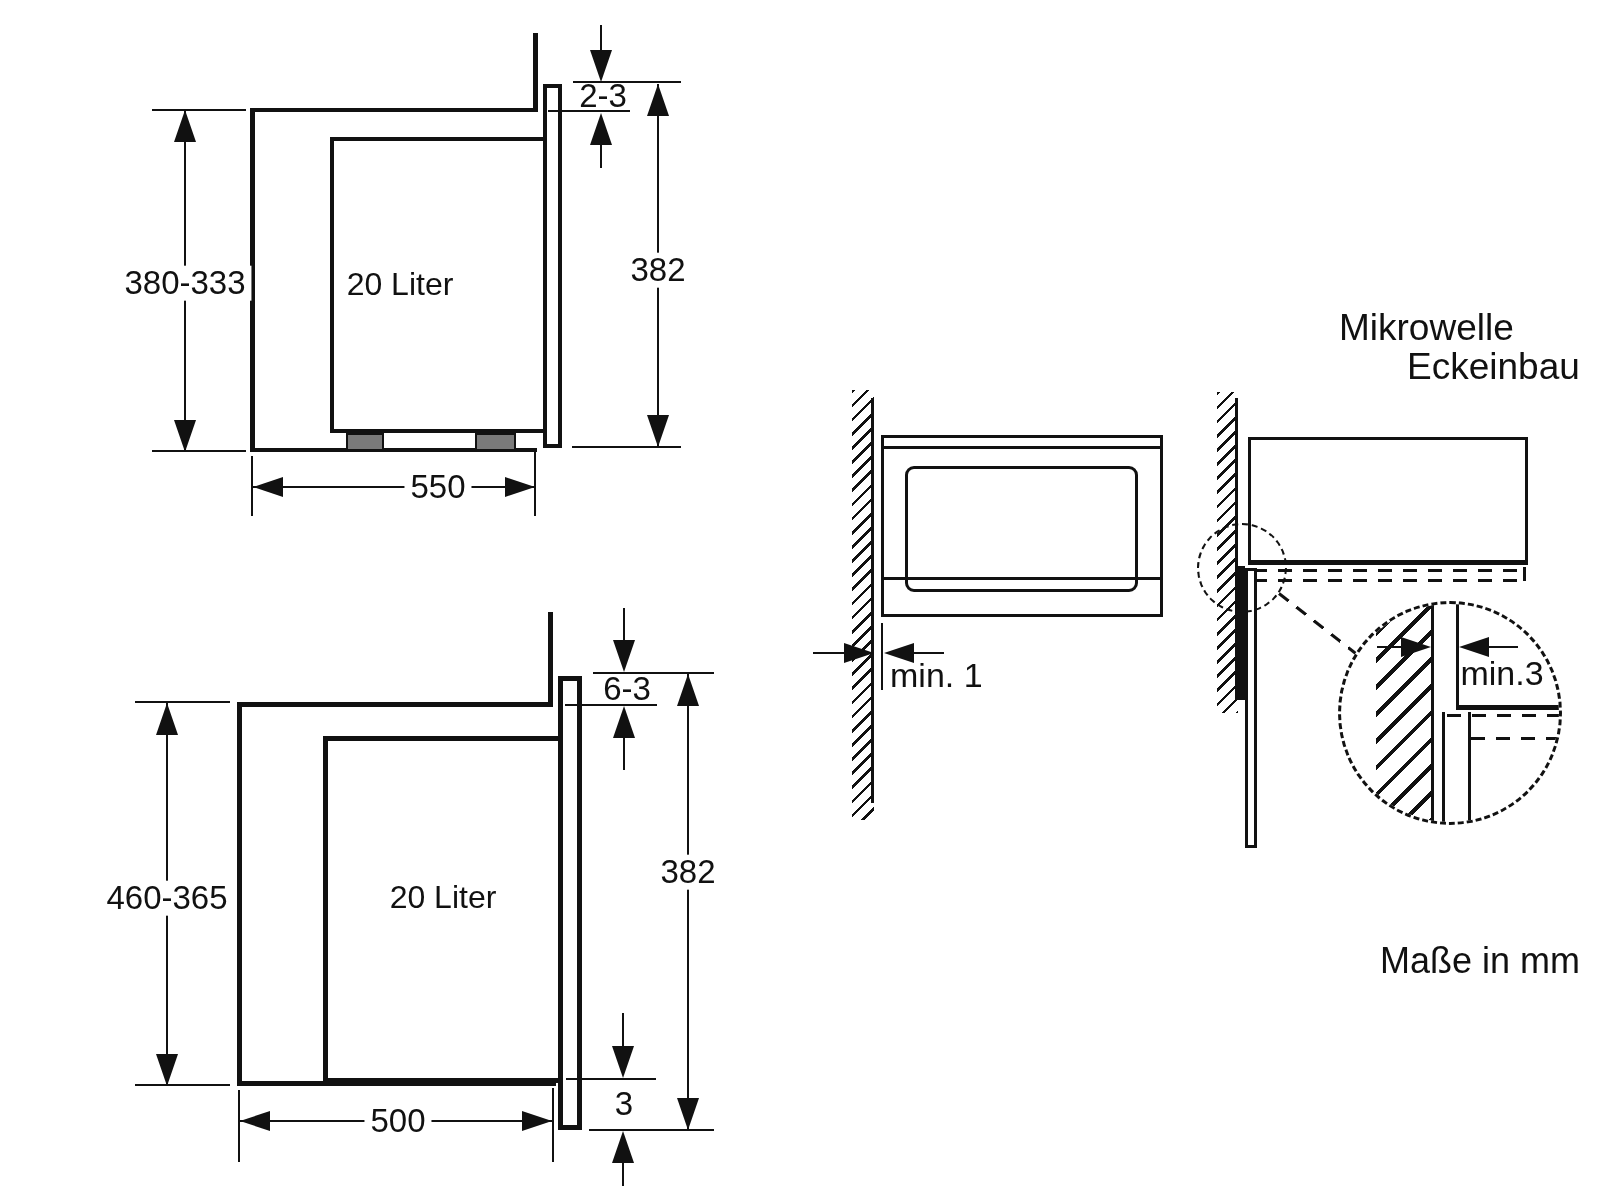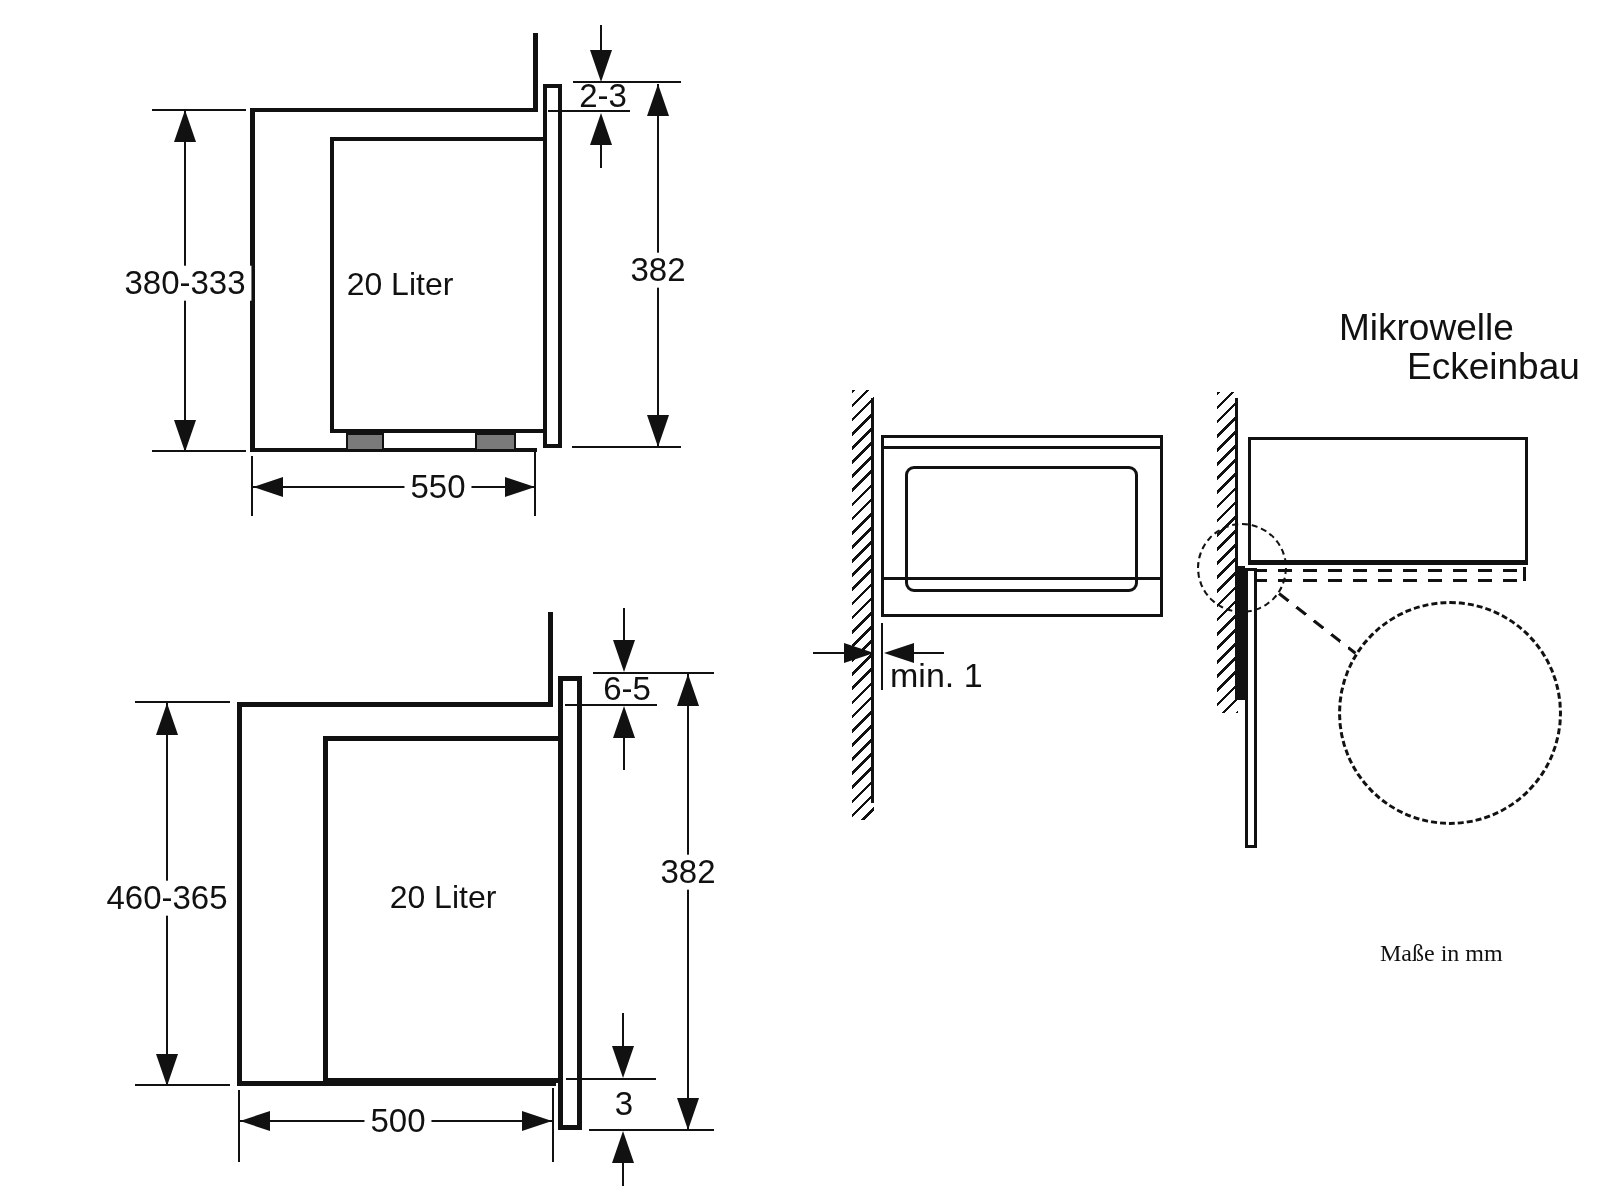"6-5" div.lbl { text: 6-5 -> 6-3 }
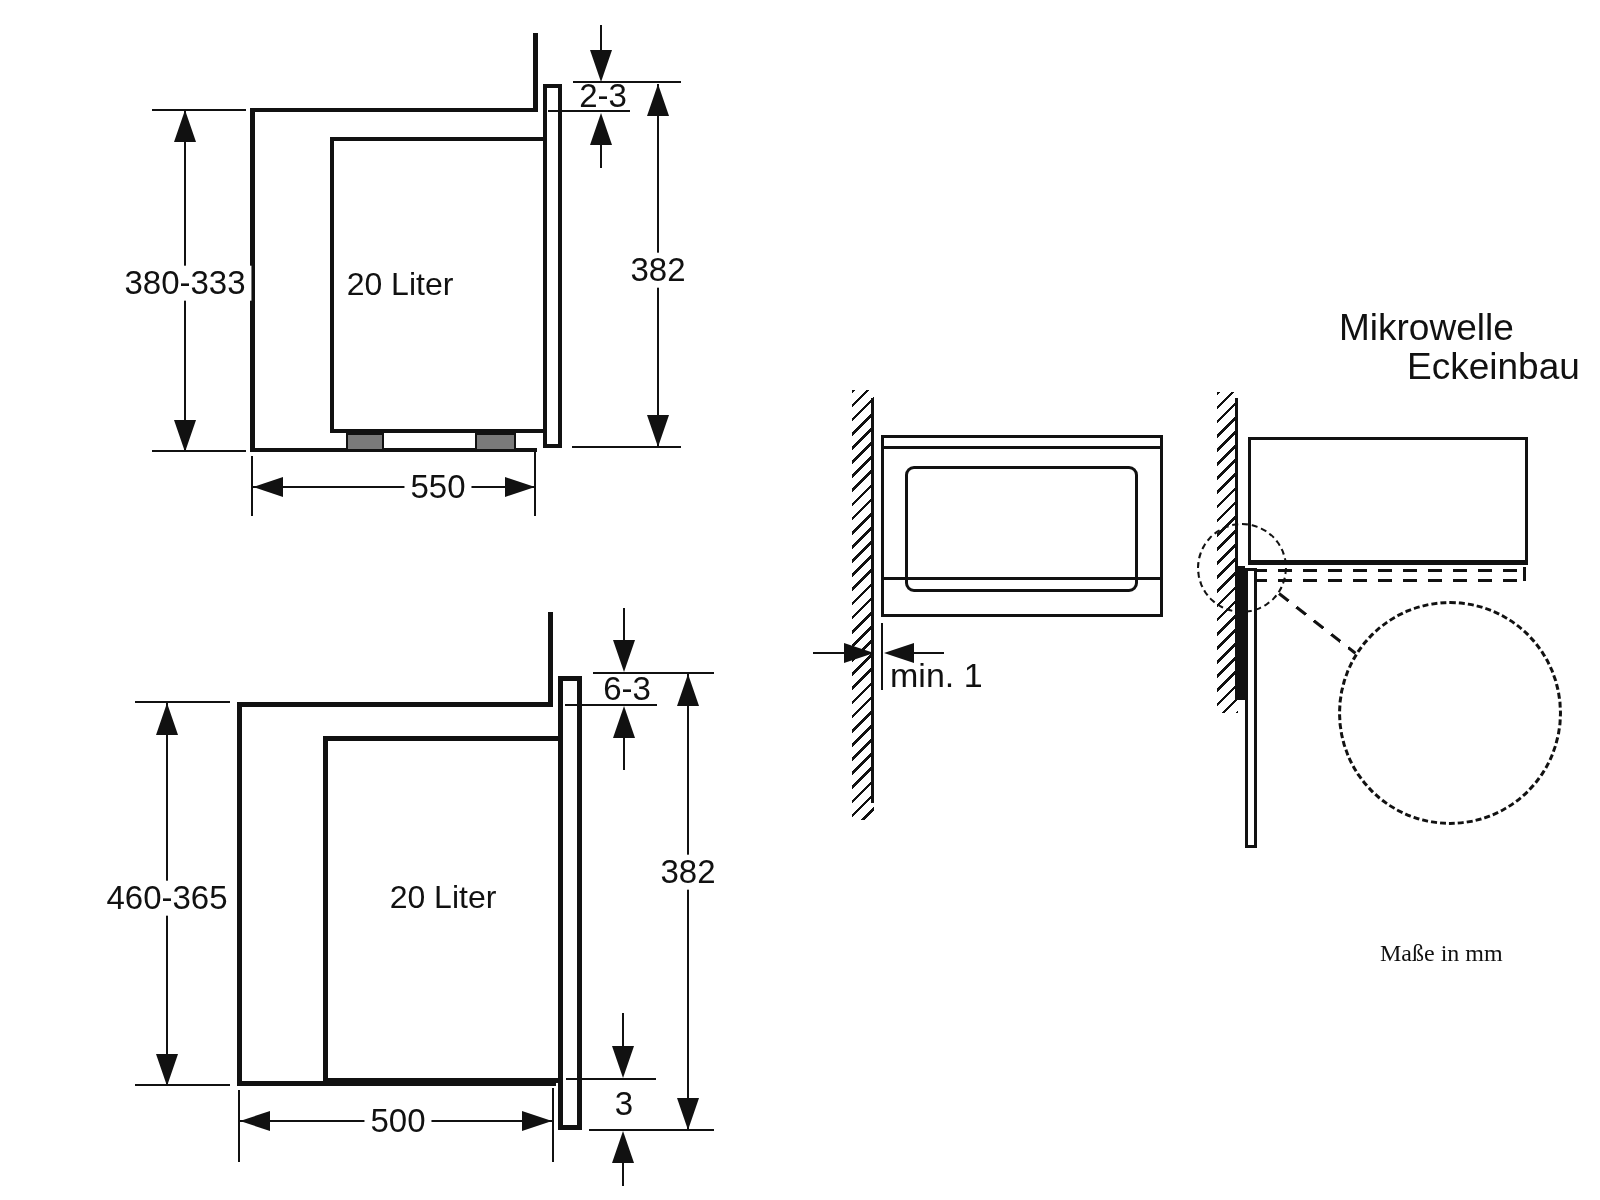"min.3" div.detailclip { html: none -> <div> <div></div> <div></div> <div></div> <div></div> <div></div> <div></div> <div></div> <div></div> <div>min.3</div> <div></div> <div></div> <div></div> <div></div> </div> }
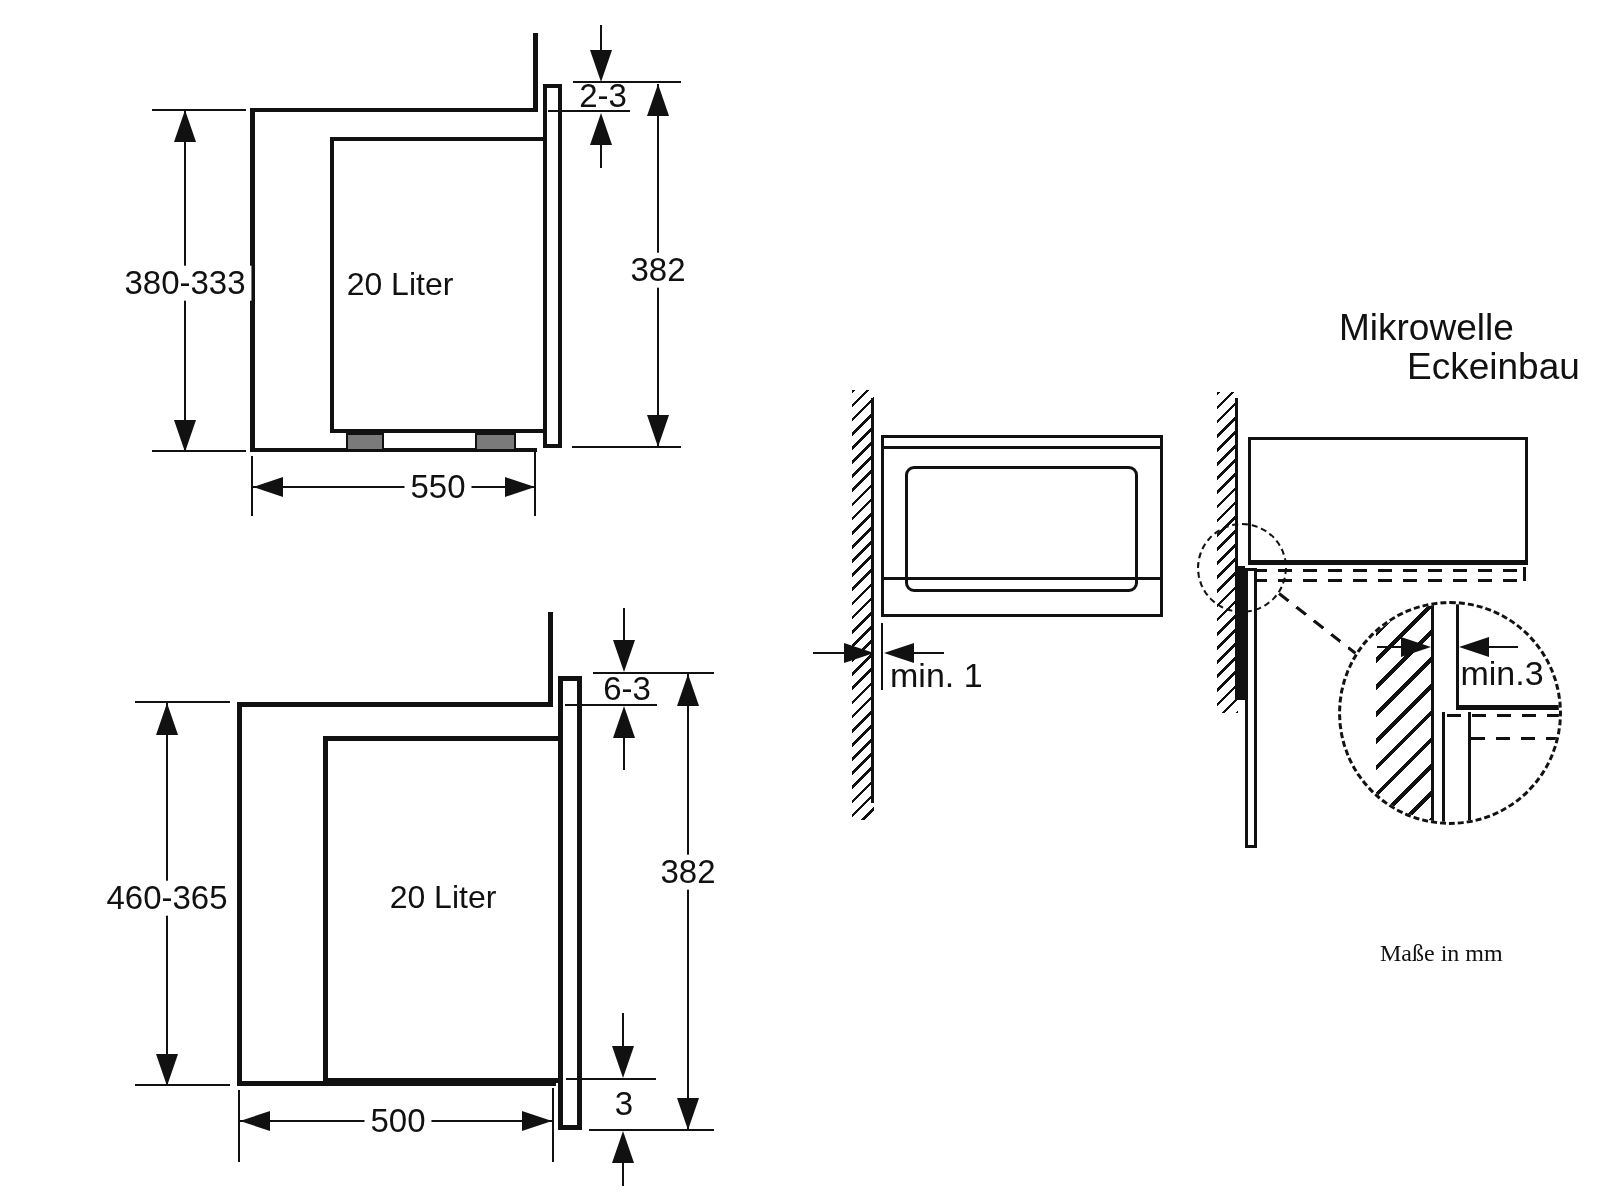"Maße in mm" .note { font-family: Liberation Serif, serif -> none; font-size: 24px -> 36px }
